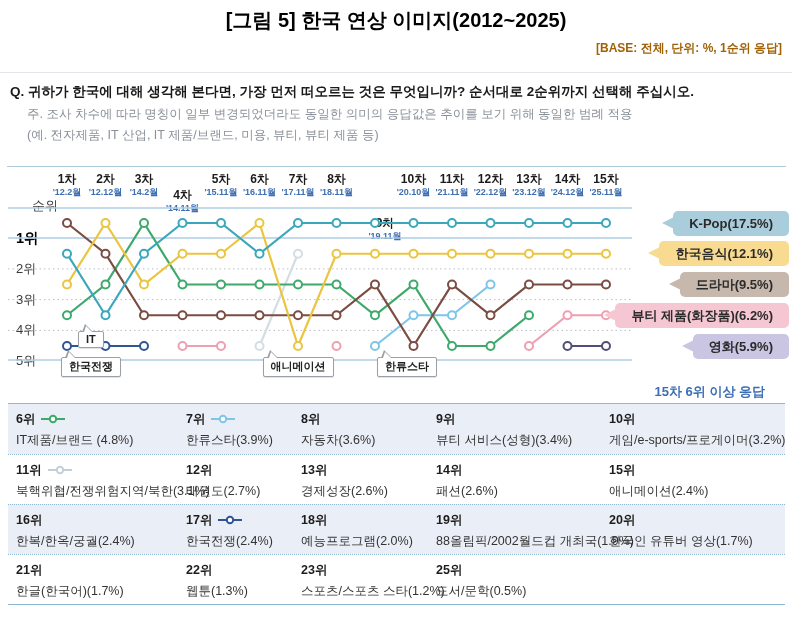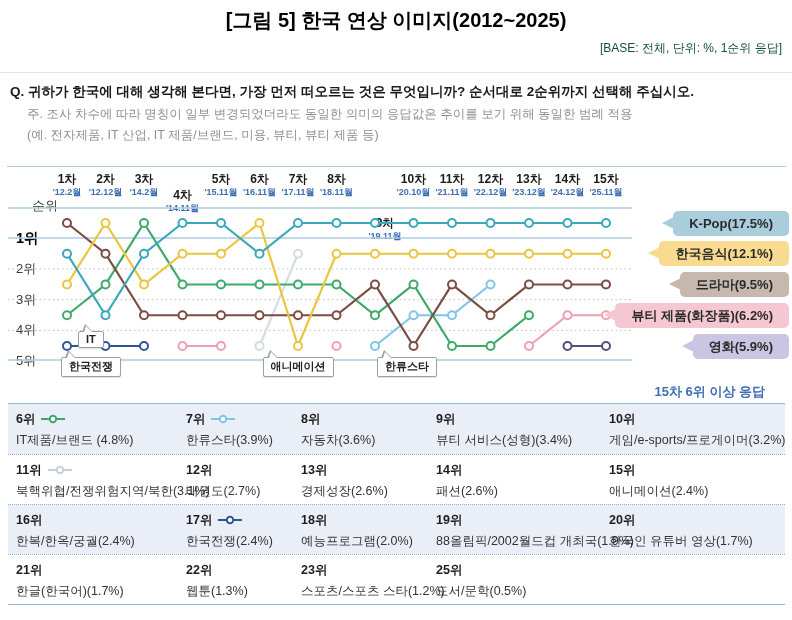"[BASE: 전체, 단위: %, 1순위" .base { color: #14532d -> #a16207; font-weight: normal -> bold }
